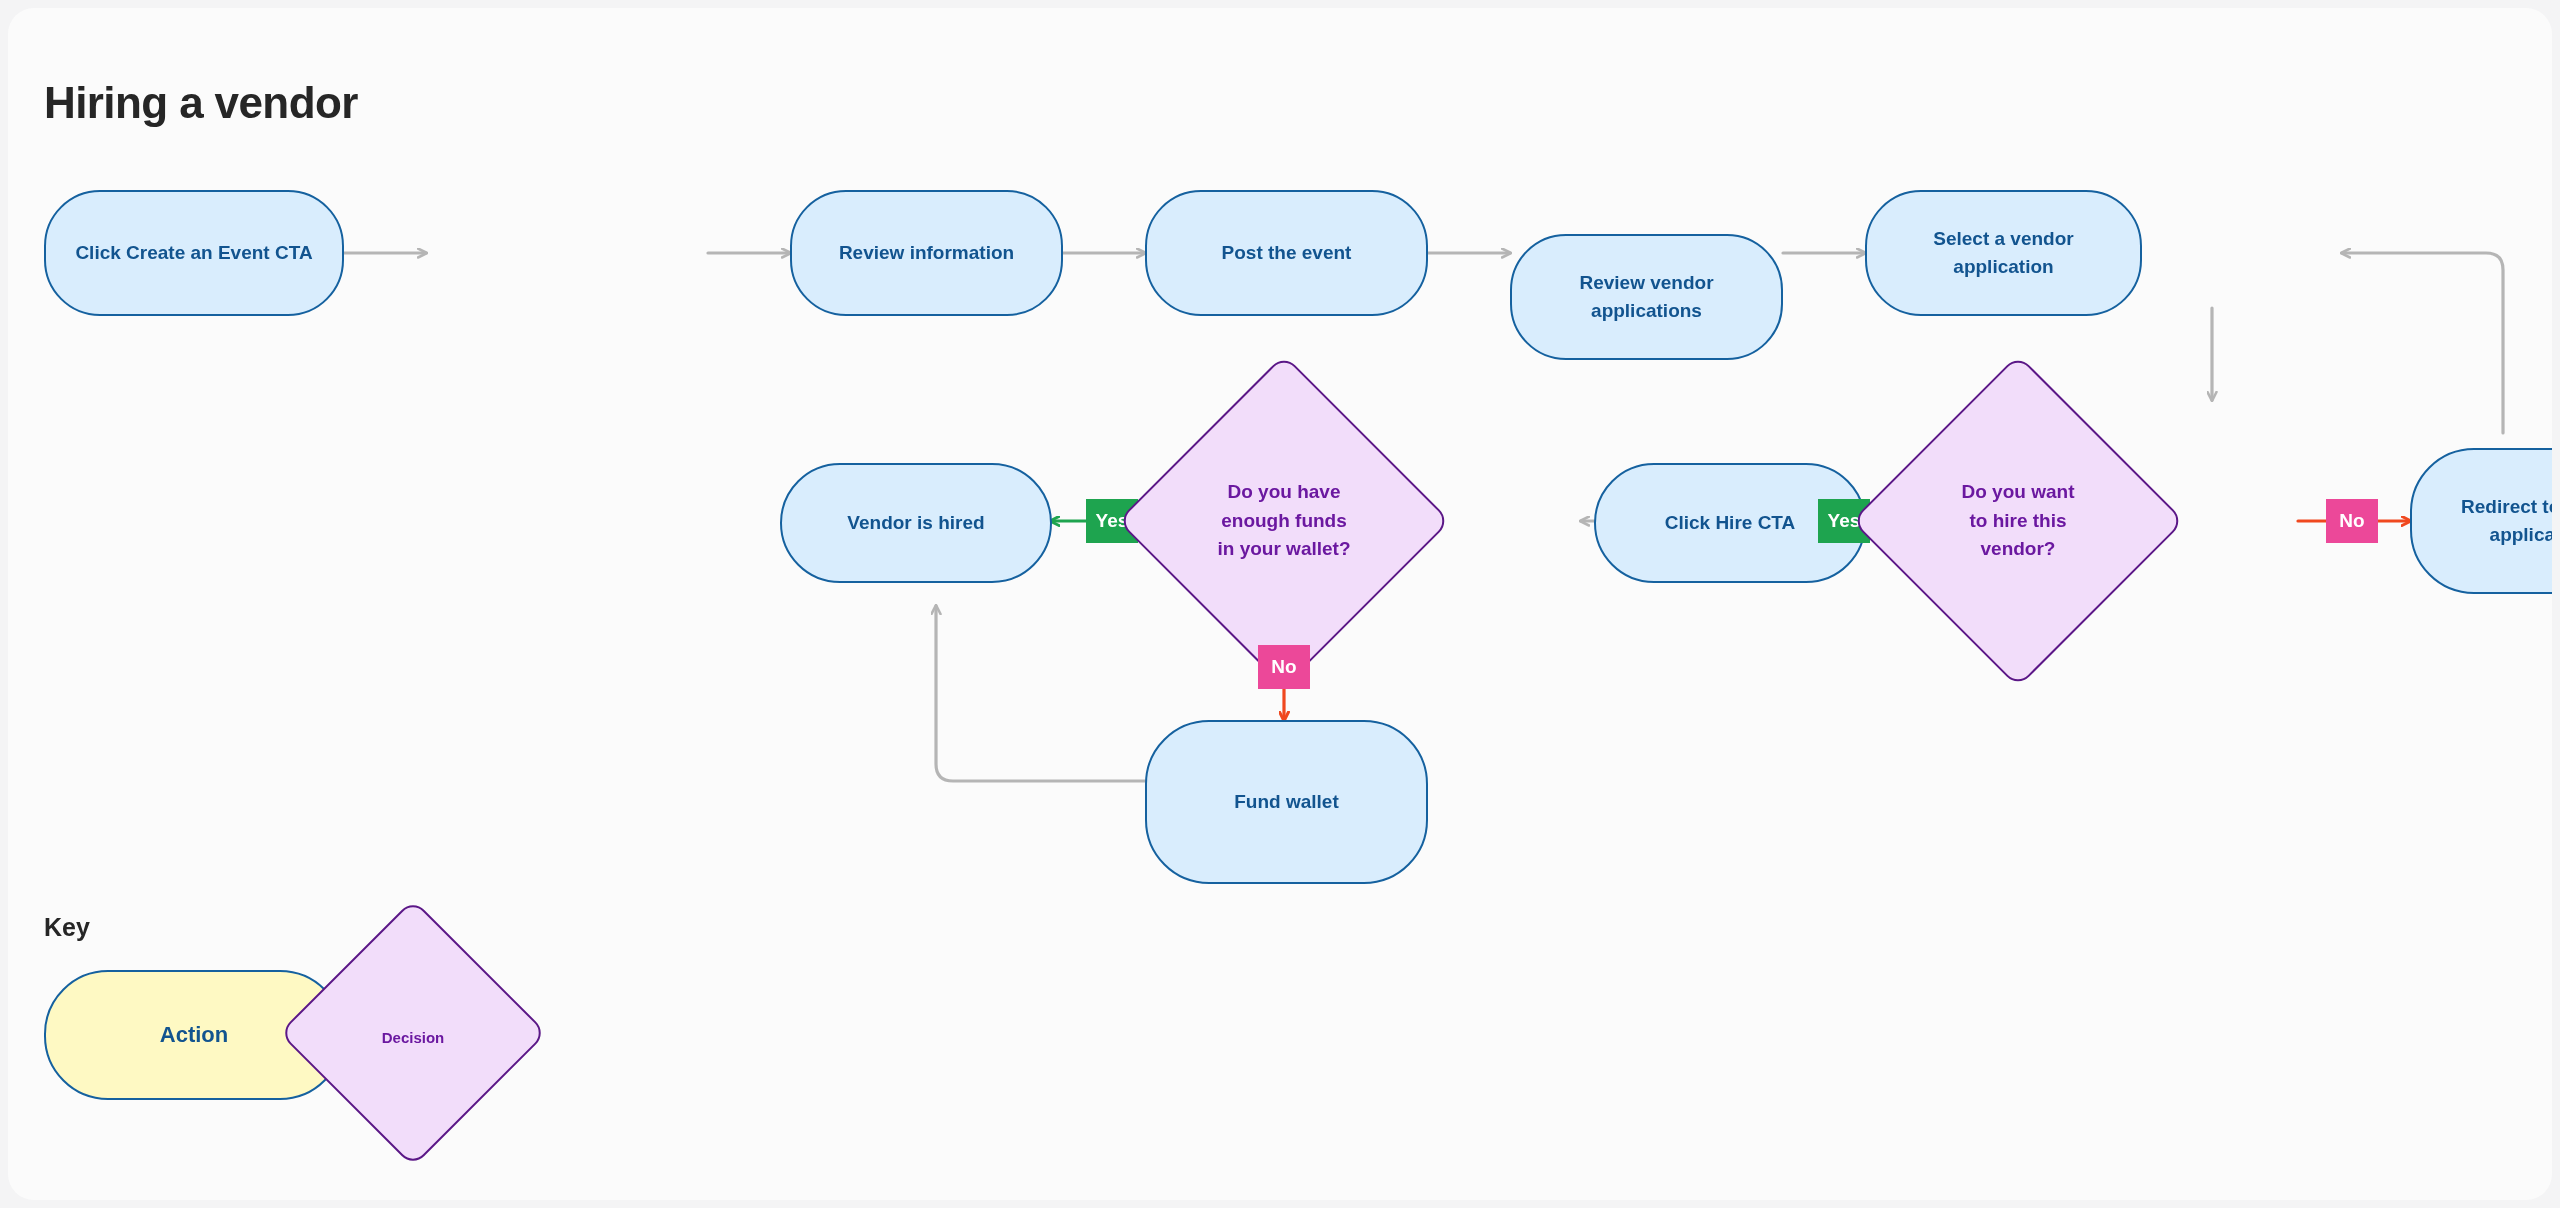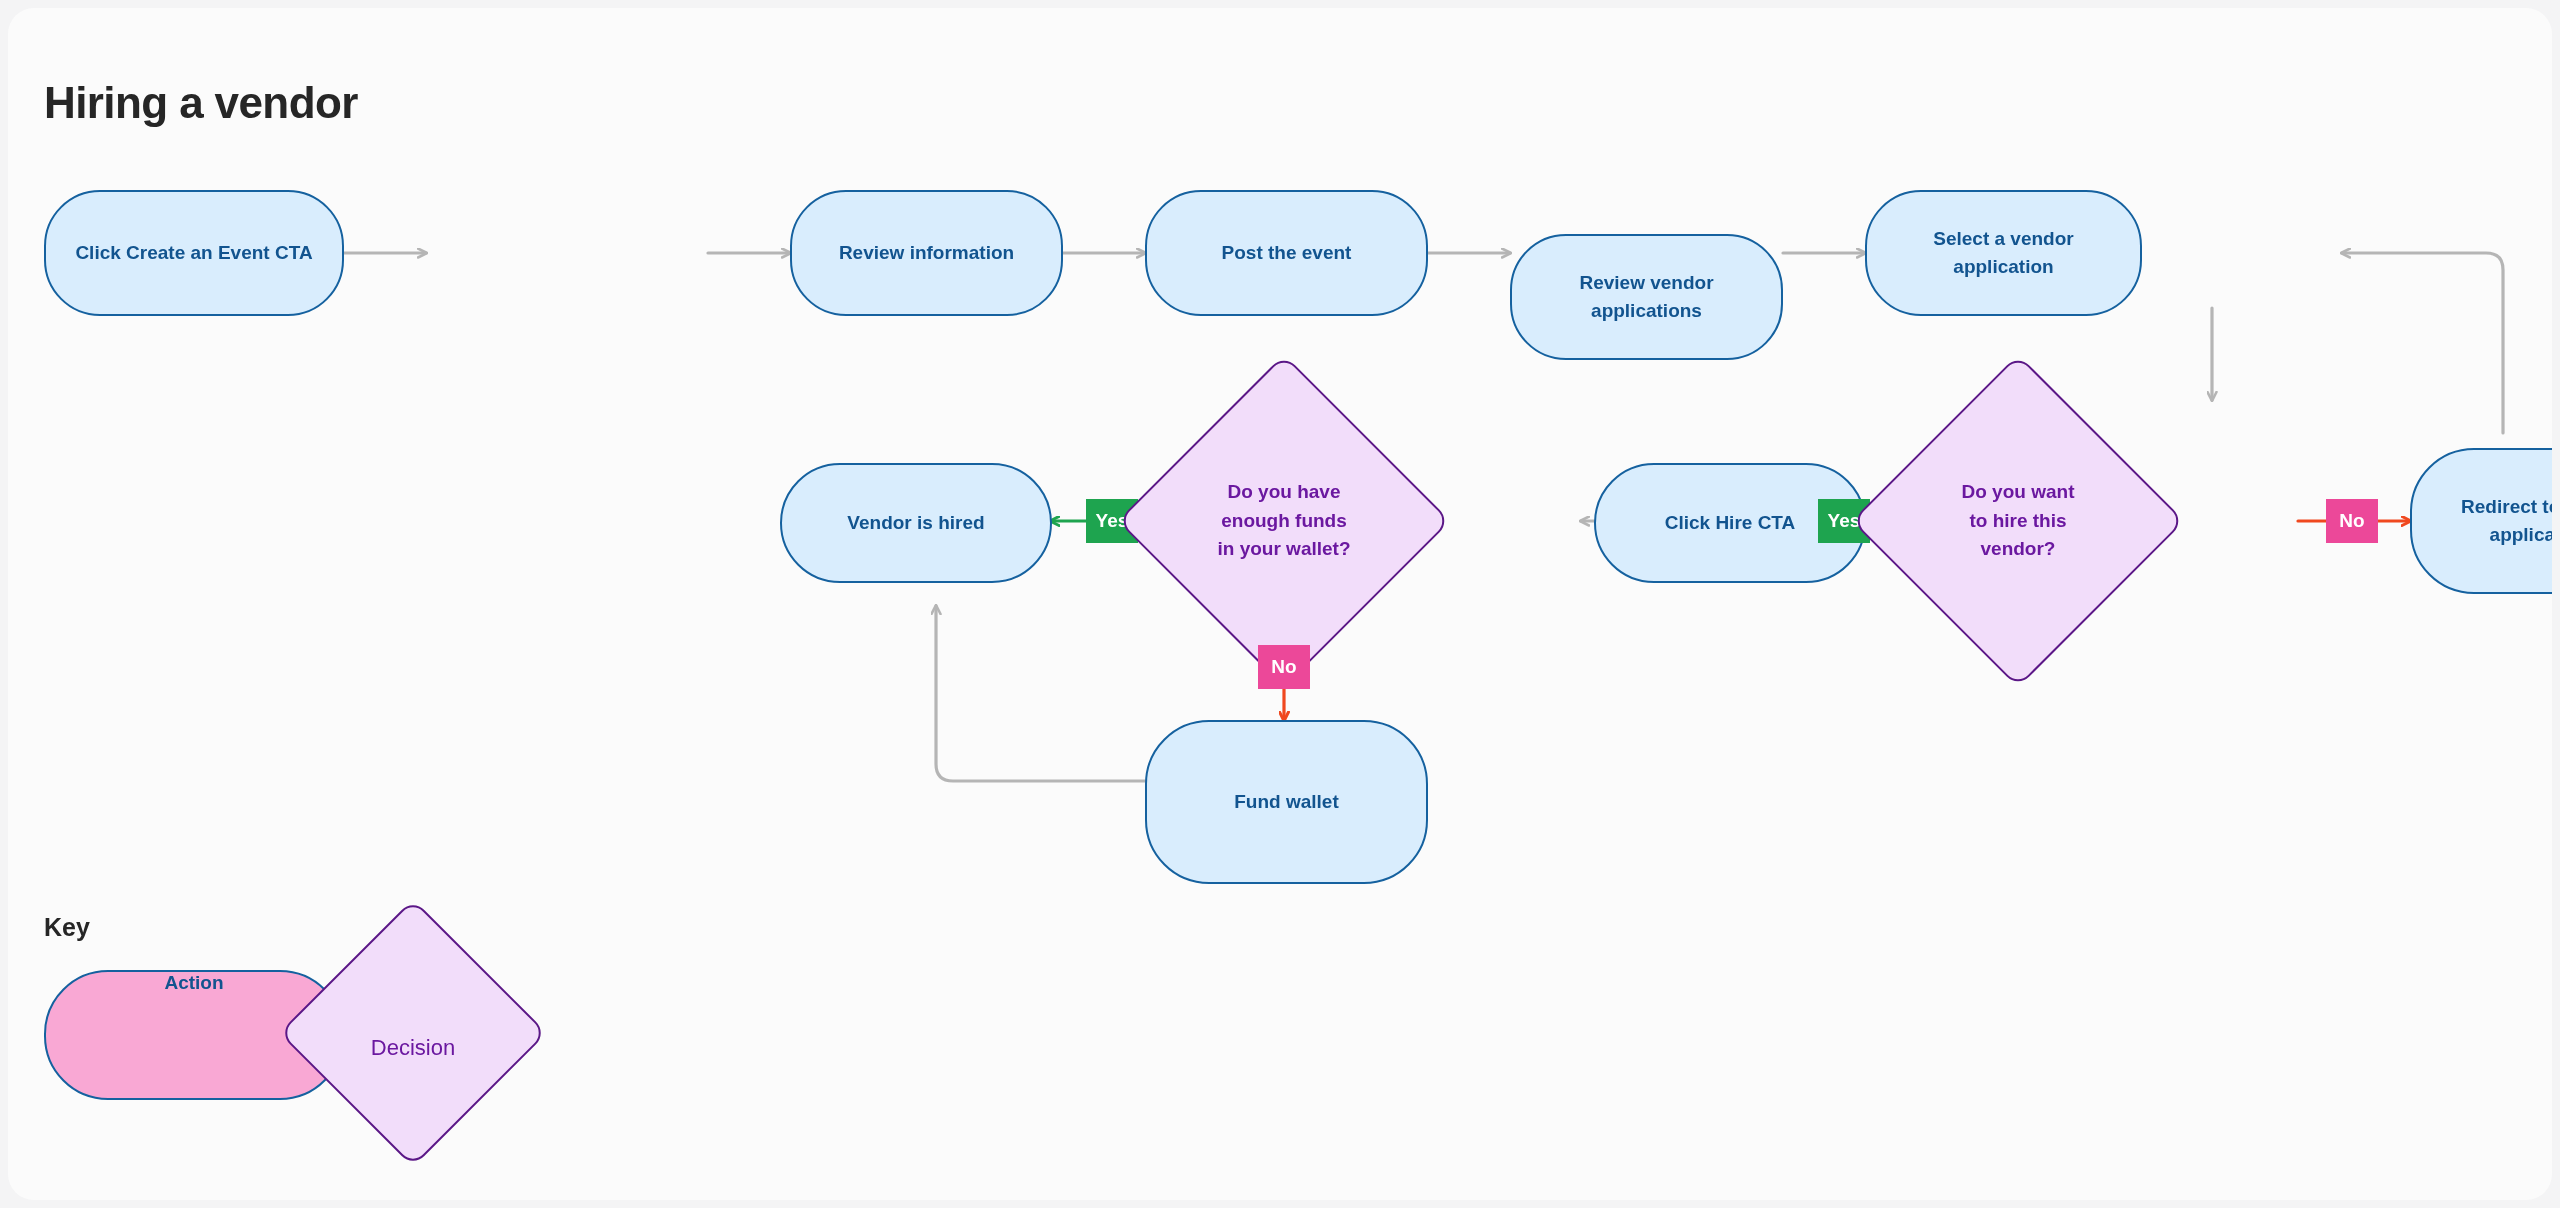"Action" .key-action { align-items: none -> center; background: #f9a8d4 -> #fef9c3; font-size: 19px -> 22px }
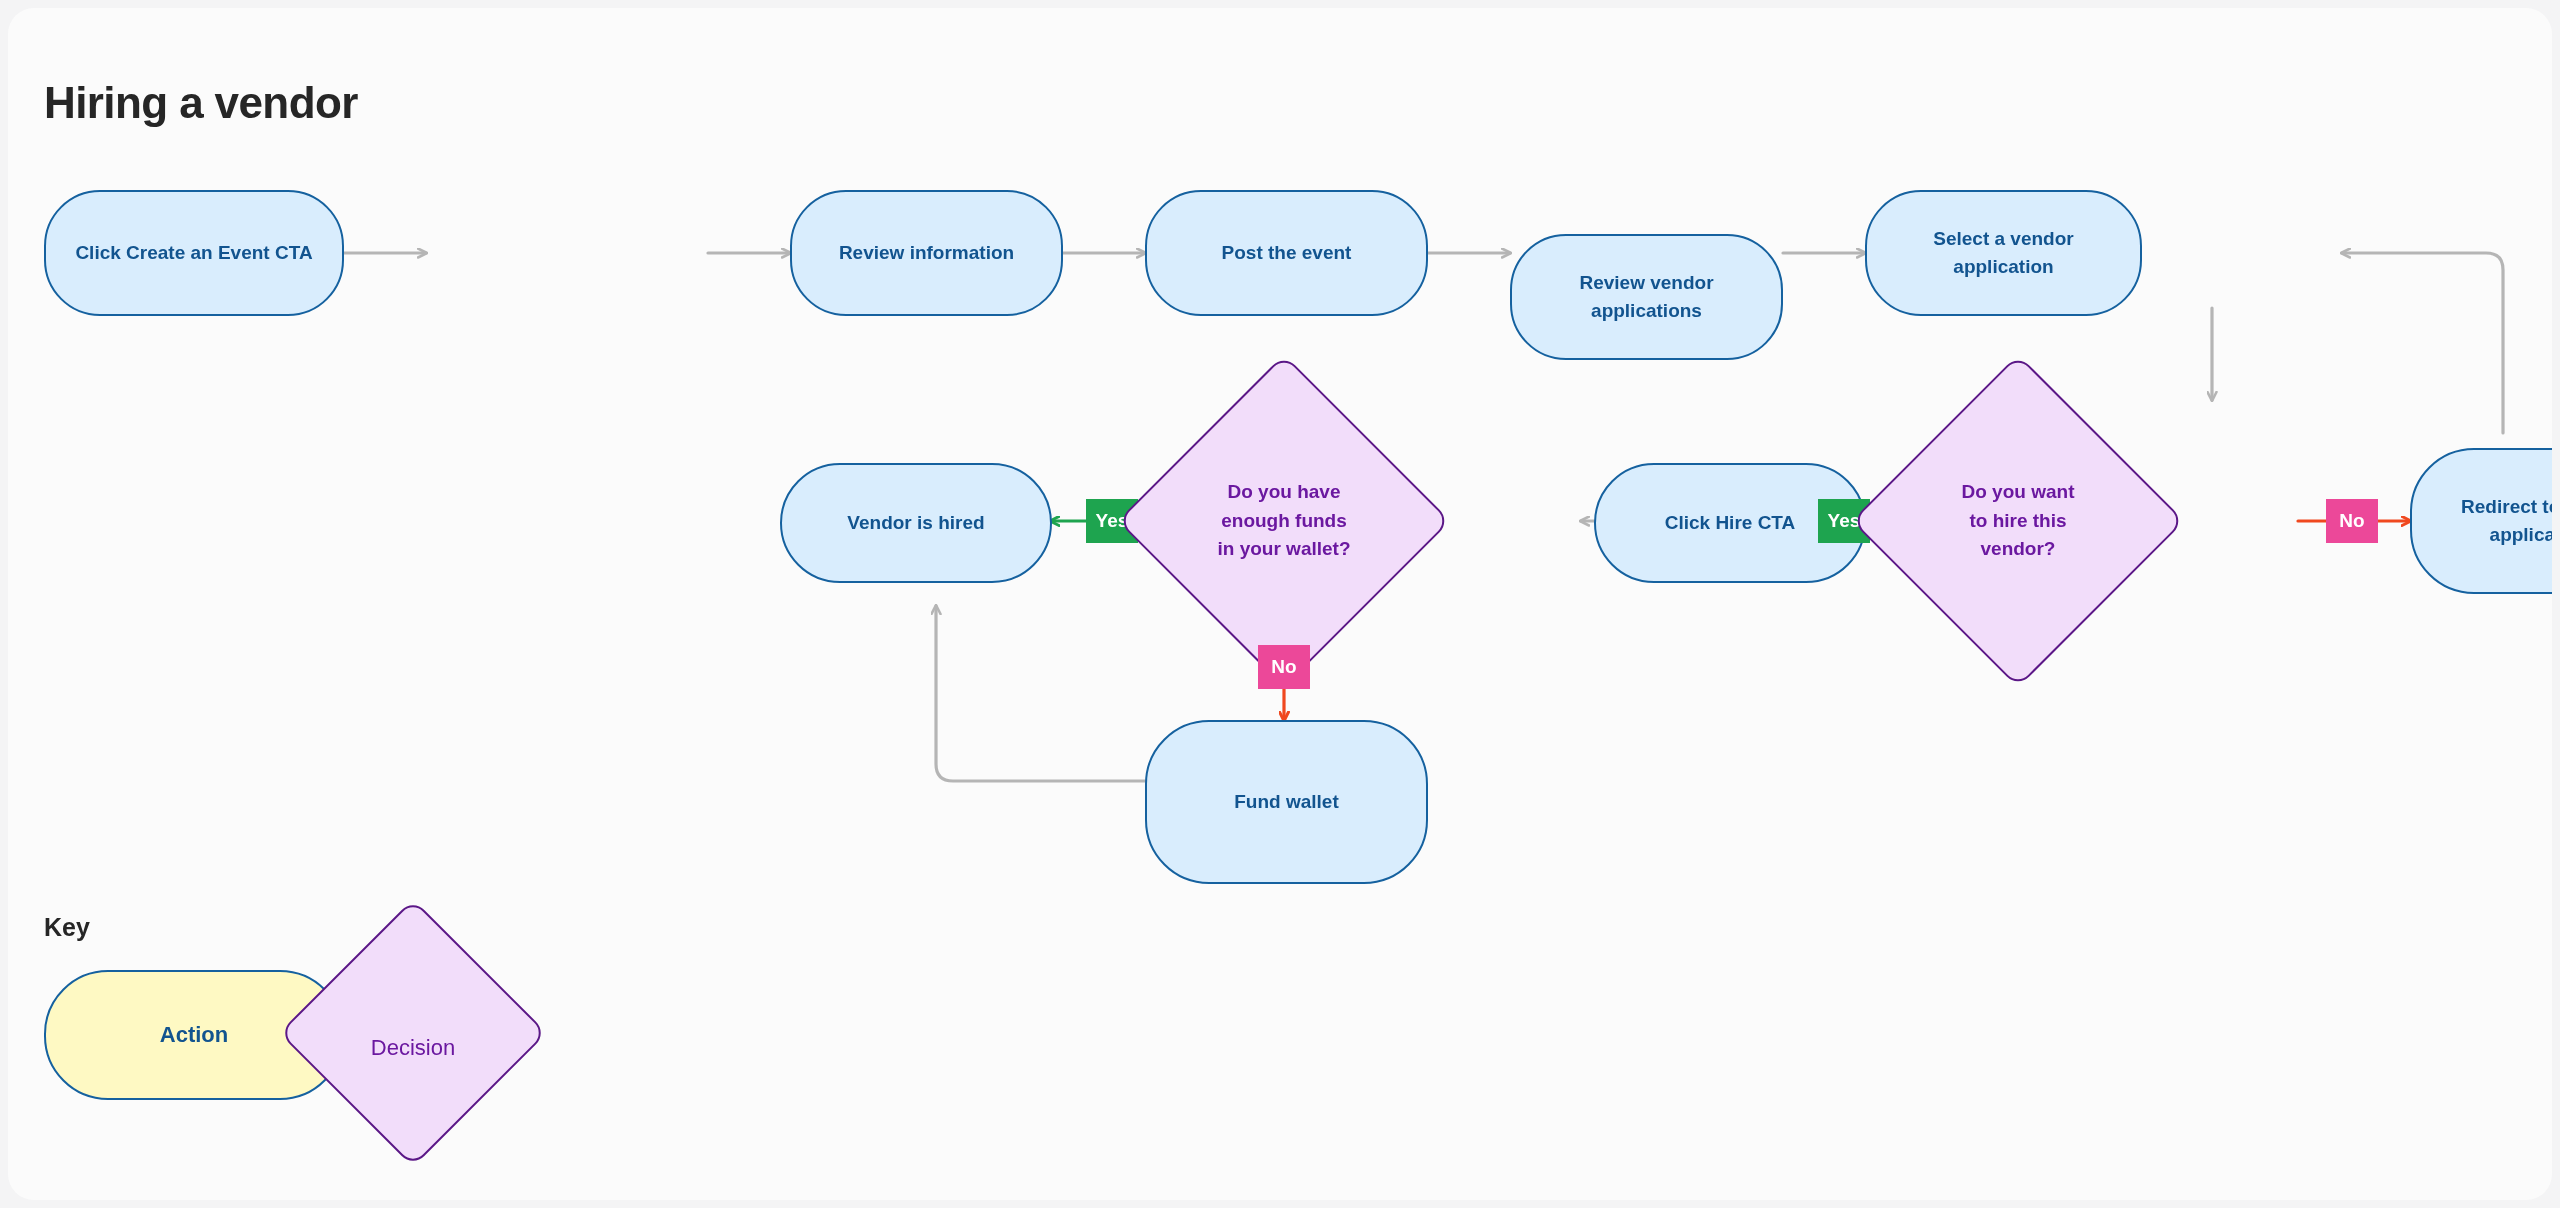"Decision" .key-decision .dlabel { font-size: 22px -> 15px; font-weight: normal -> bold; top: 15px -> 4px }
